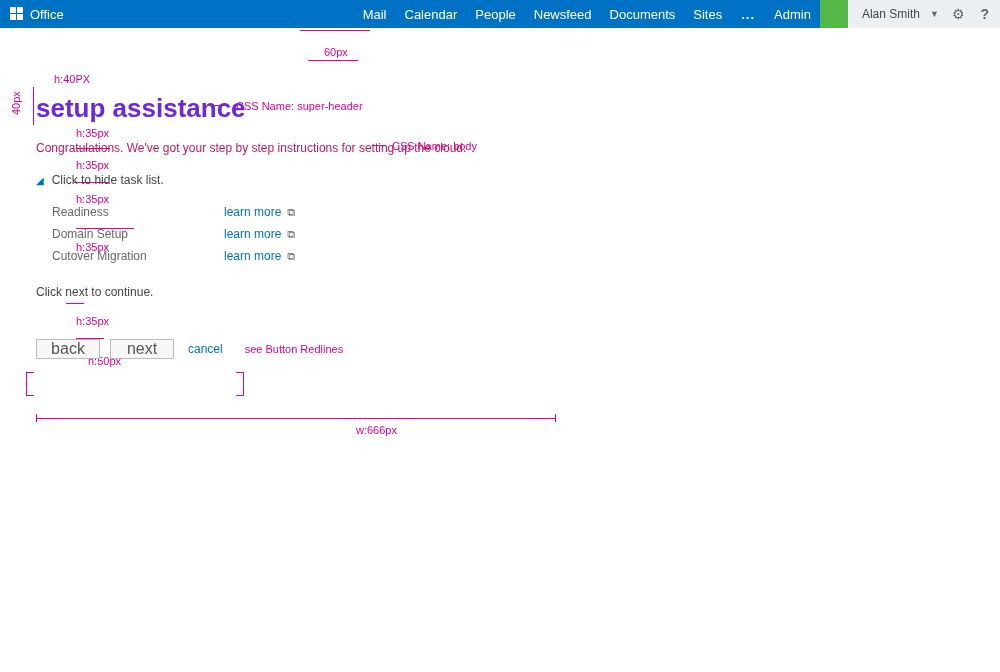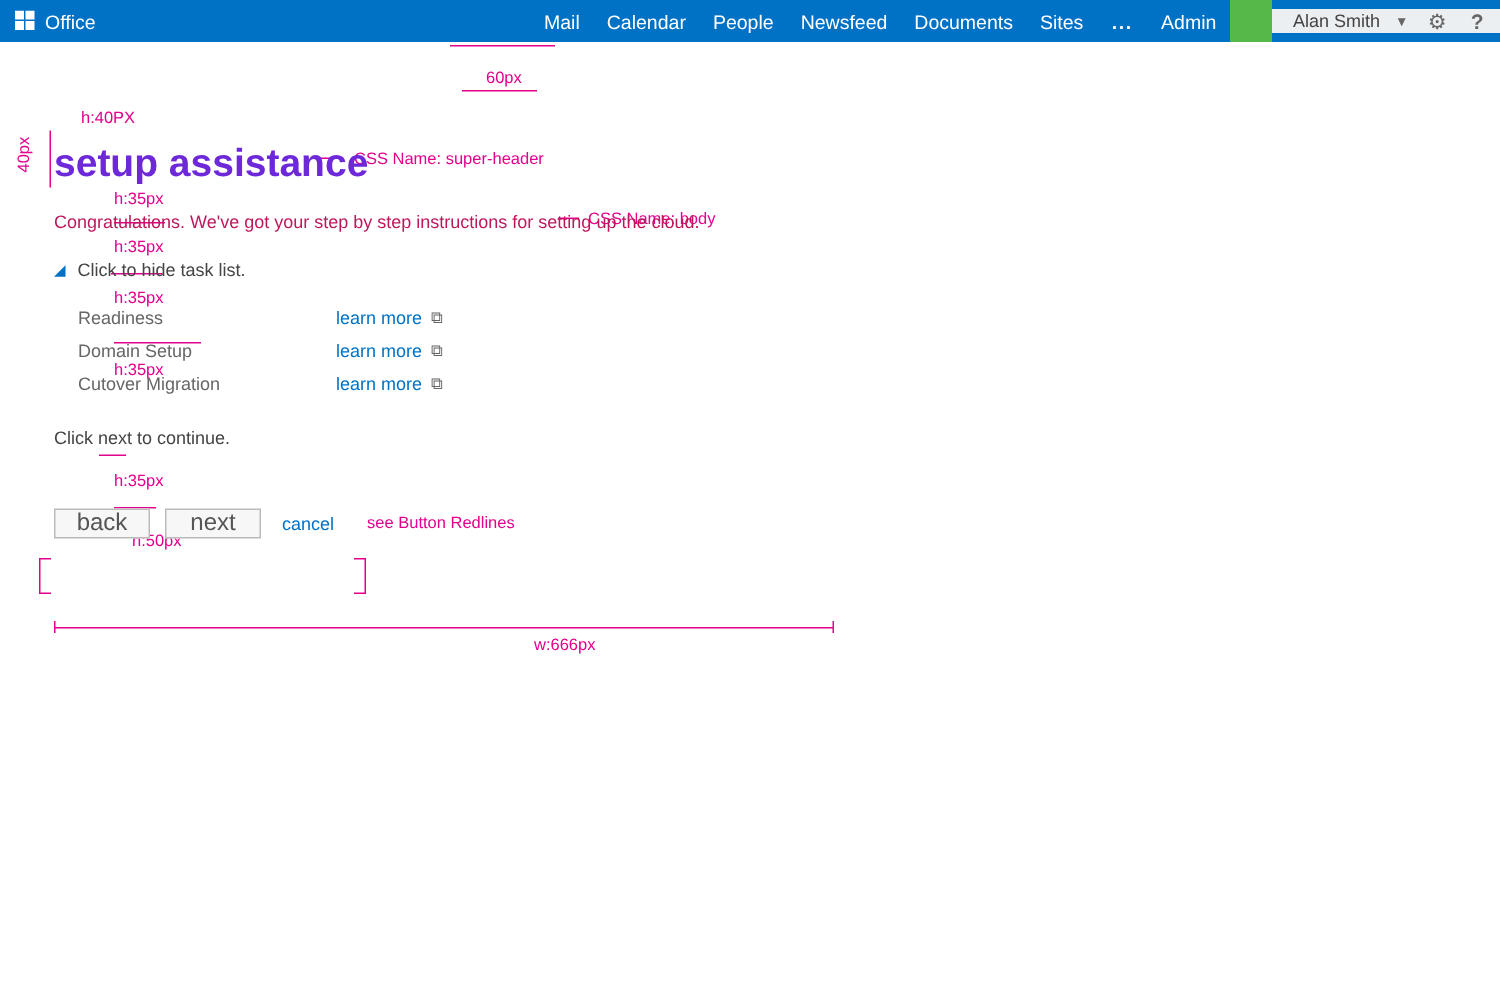"Alan Smith" .userbar { height: 16px -> 28px }
